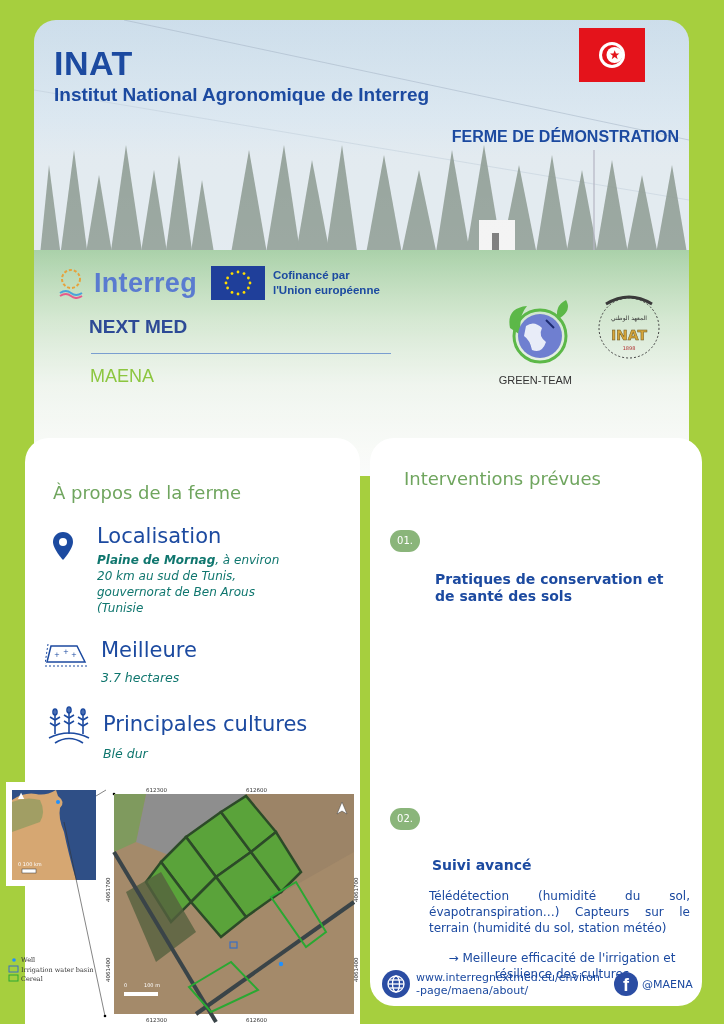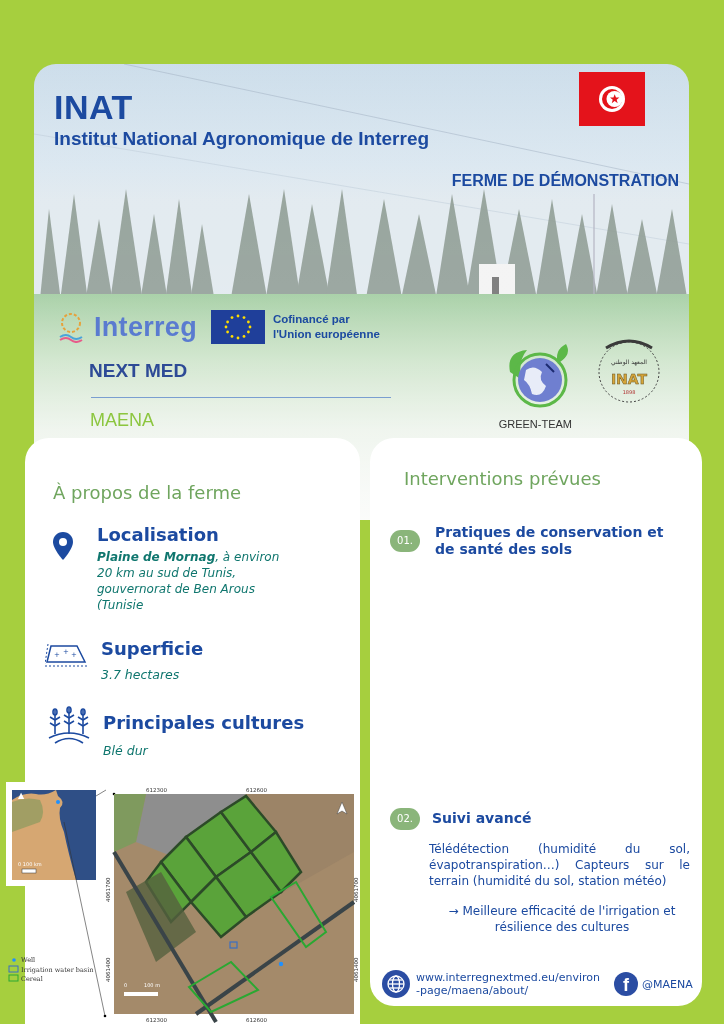"INAT" .hero { margin-top: 44px -> none }
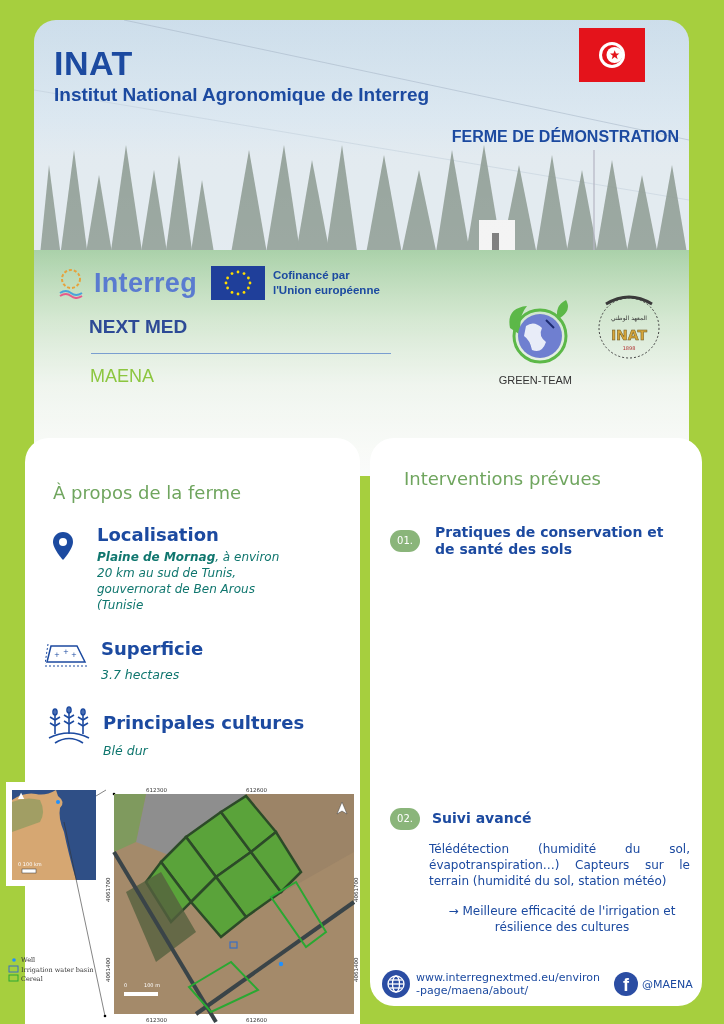"Localisation" .info-title { font-size: 18px -> 21px; font-weight: bold -> normal }
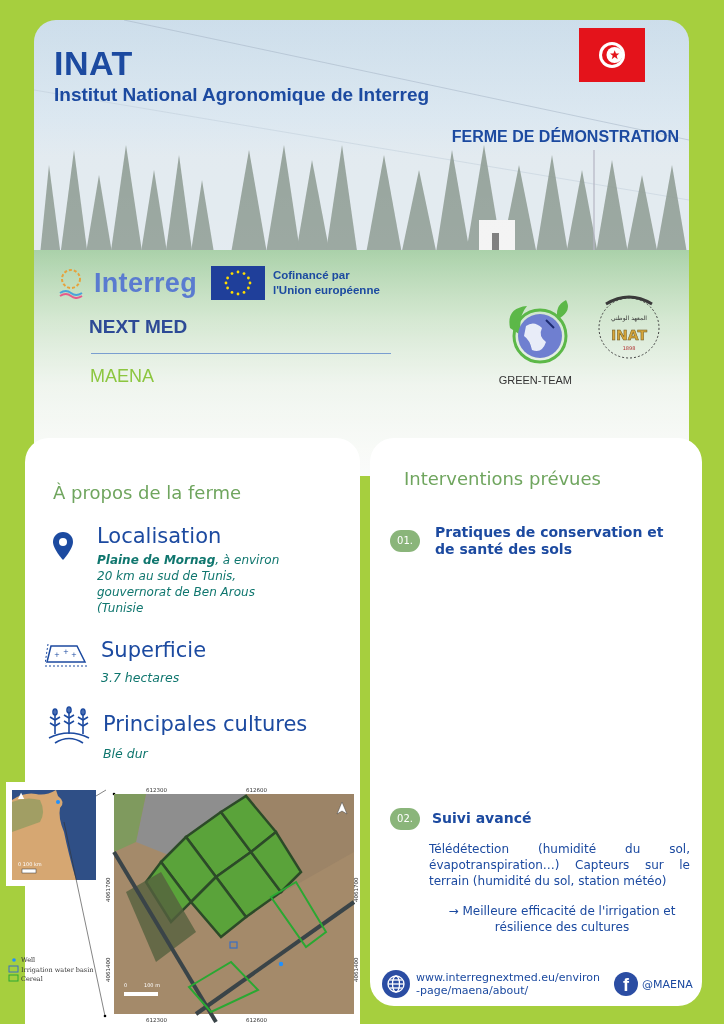"Pratiques de conservation et" .int-title { margin-top: none -> 47px }
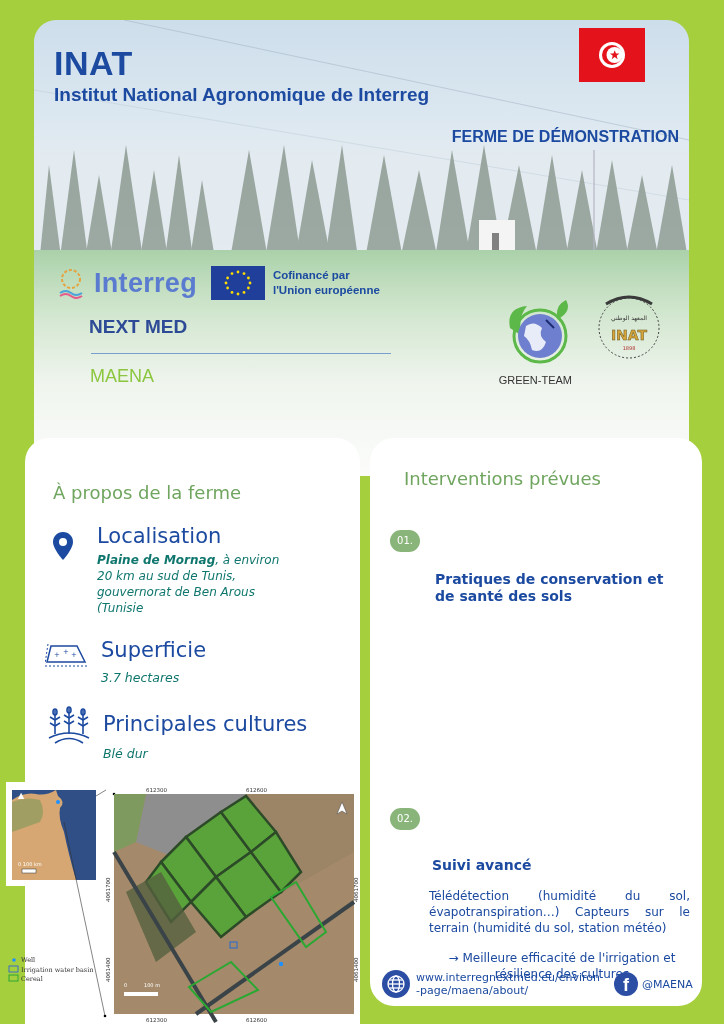"Superficie" div.info-title { text: Superficie -> Meilleure }
